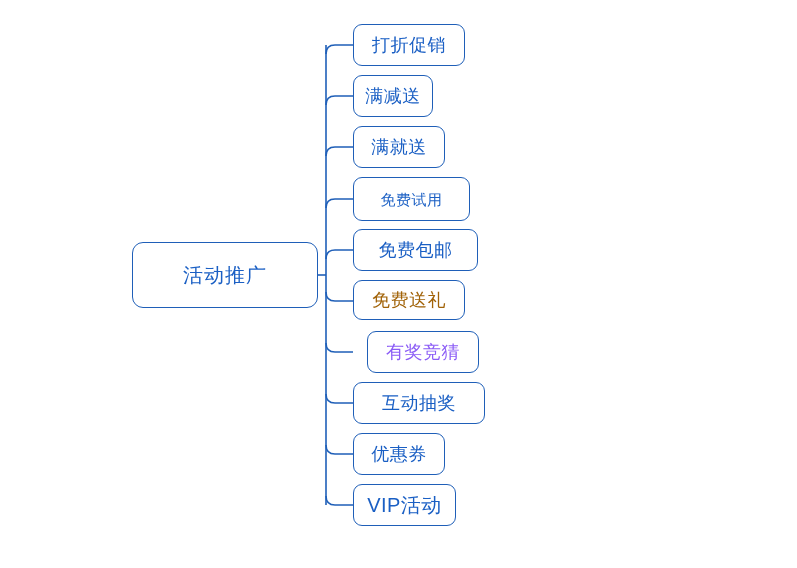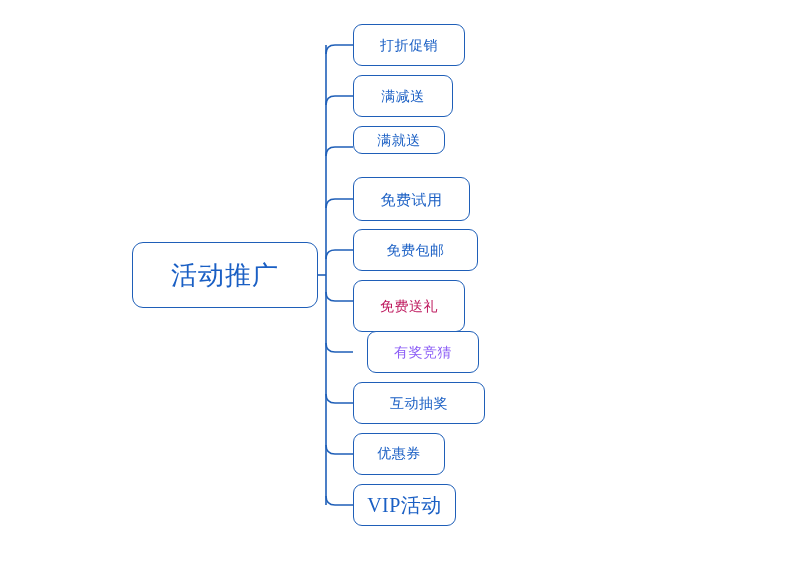"打折促销" .node.child { font-size: 14px -> 18px }
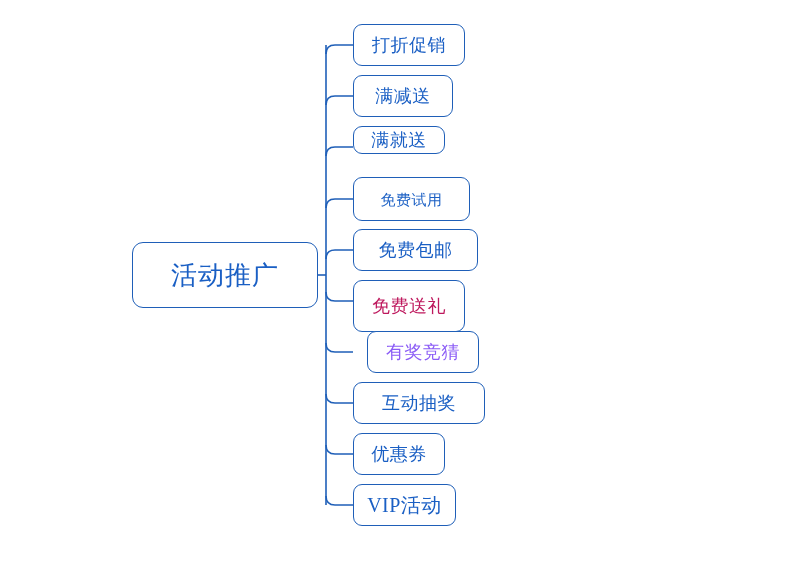"满减送" div.node { width: 100px -> 80px }
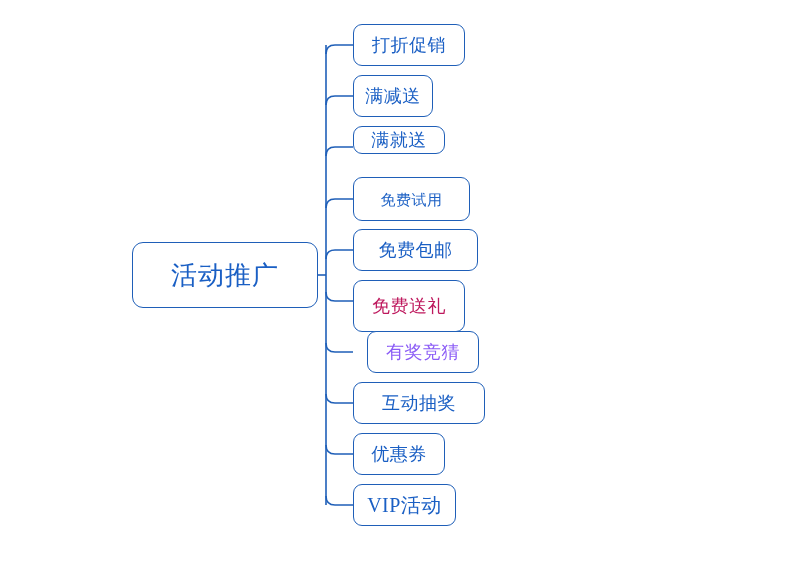"满就送" div.node { height: 28px -> 42px }
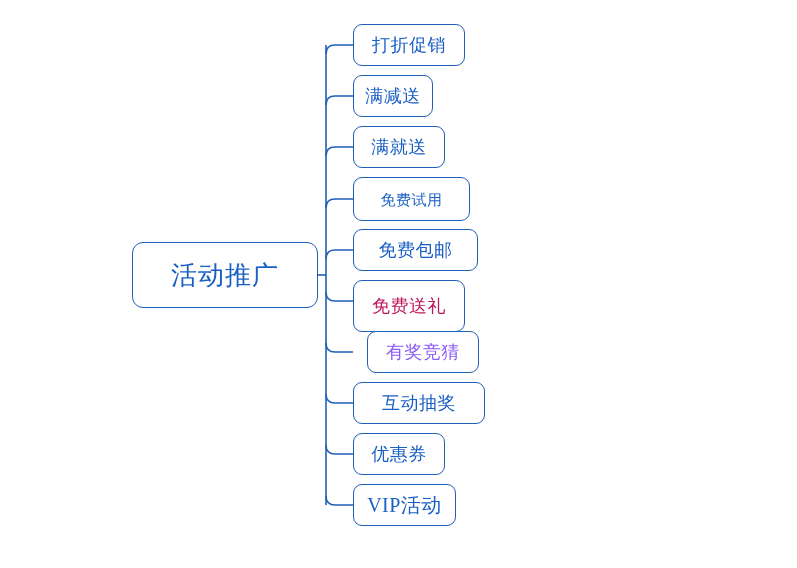"活动推广" .node.root { font-size: 26px -> 20px }
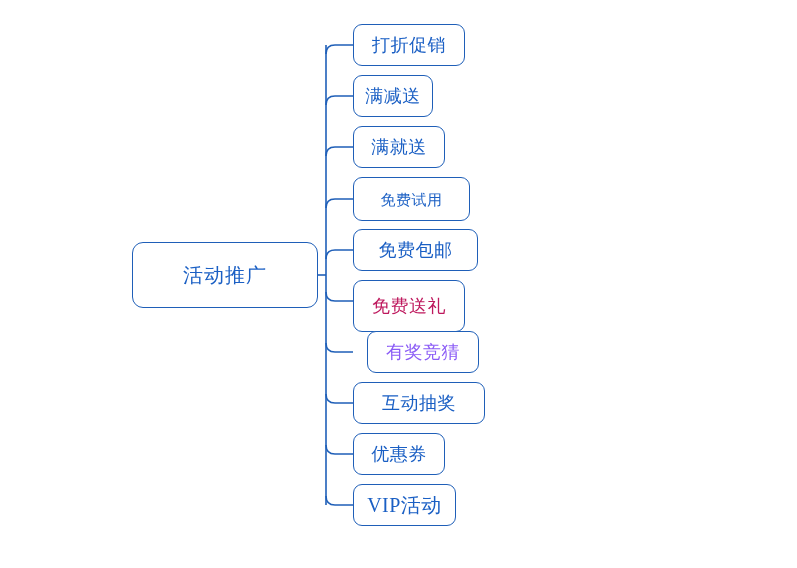"免费送礼" div.node { color: #be185d -> #a16207; height: 52px -> 40px }
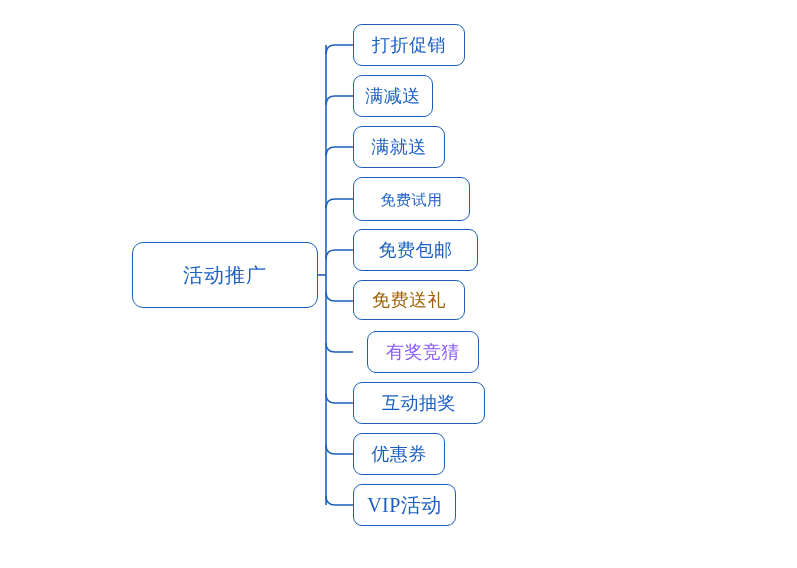"VIP活动" .node.child.serif-lead { font-family: Liberation Serif, serif -> Liberation Sans, sans-serif }
